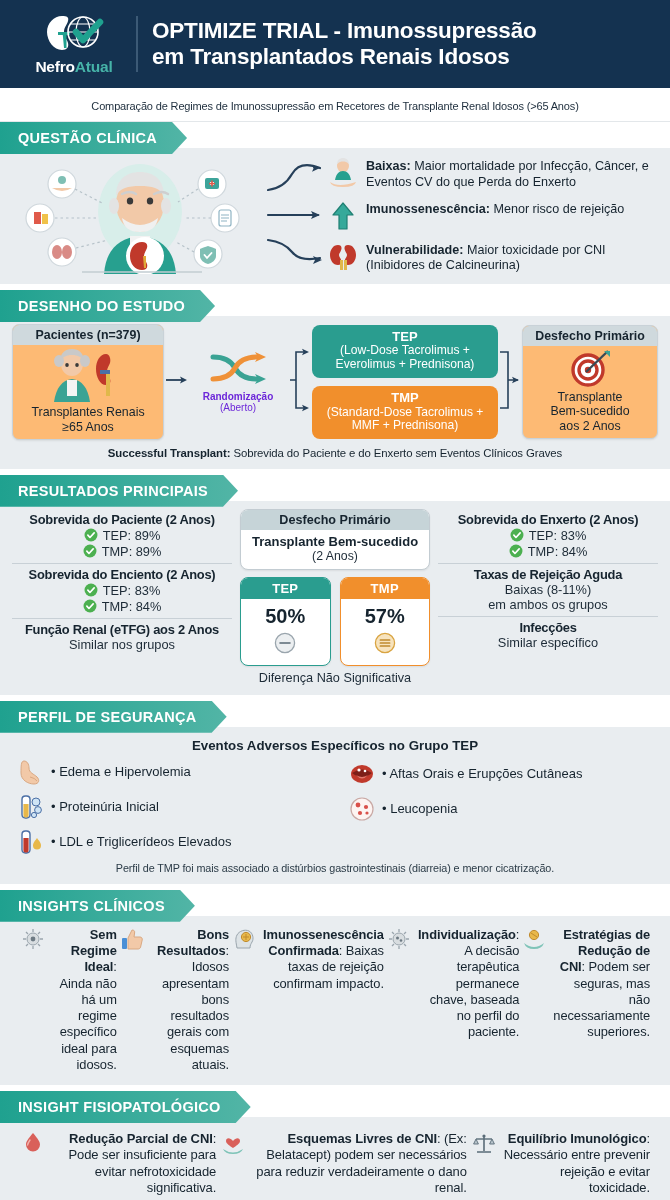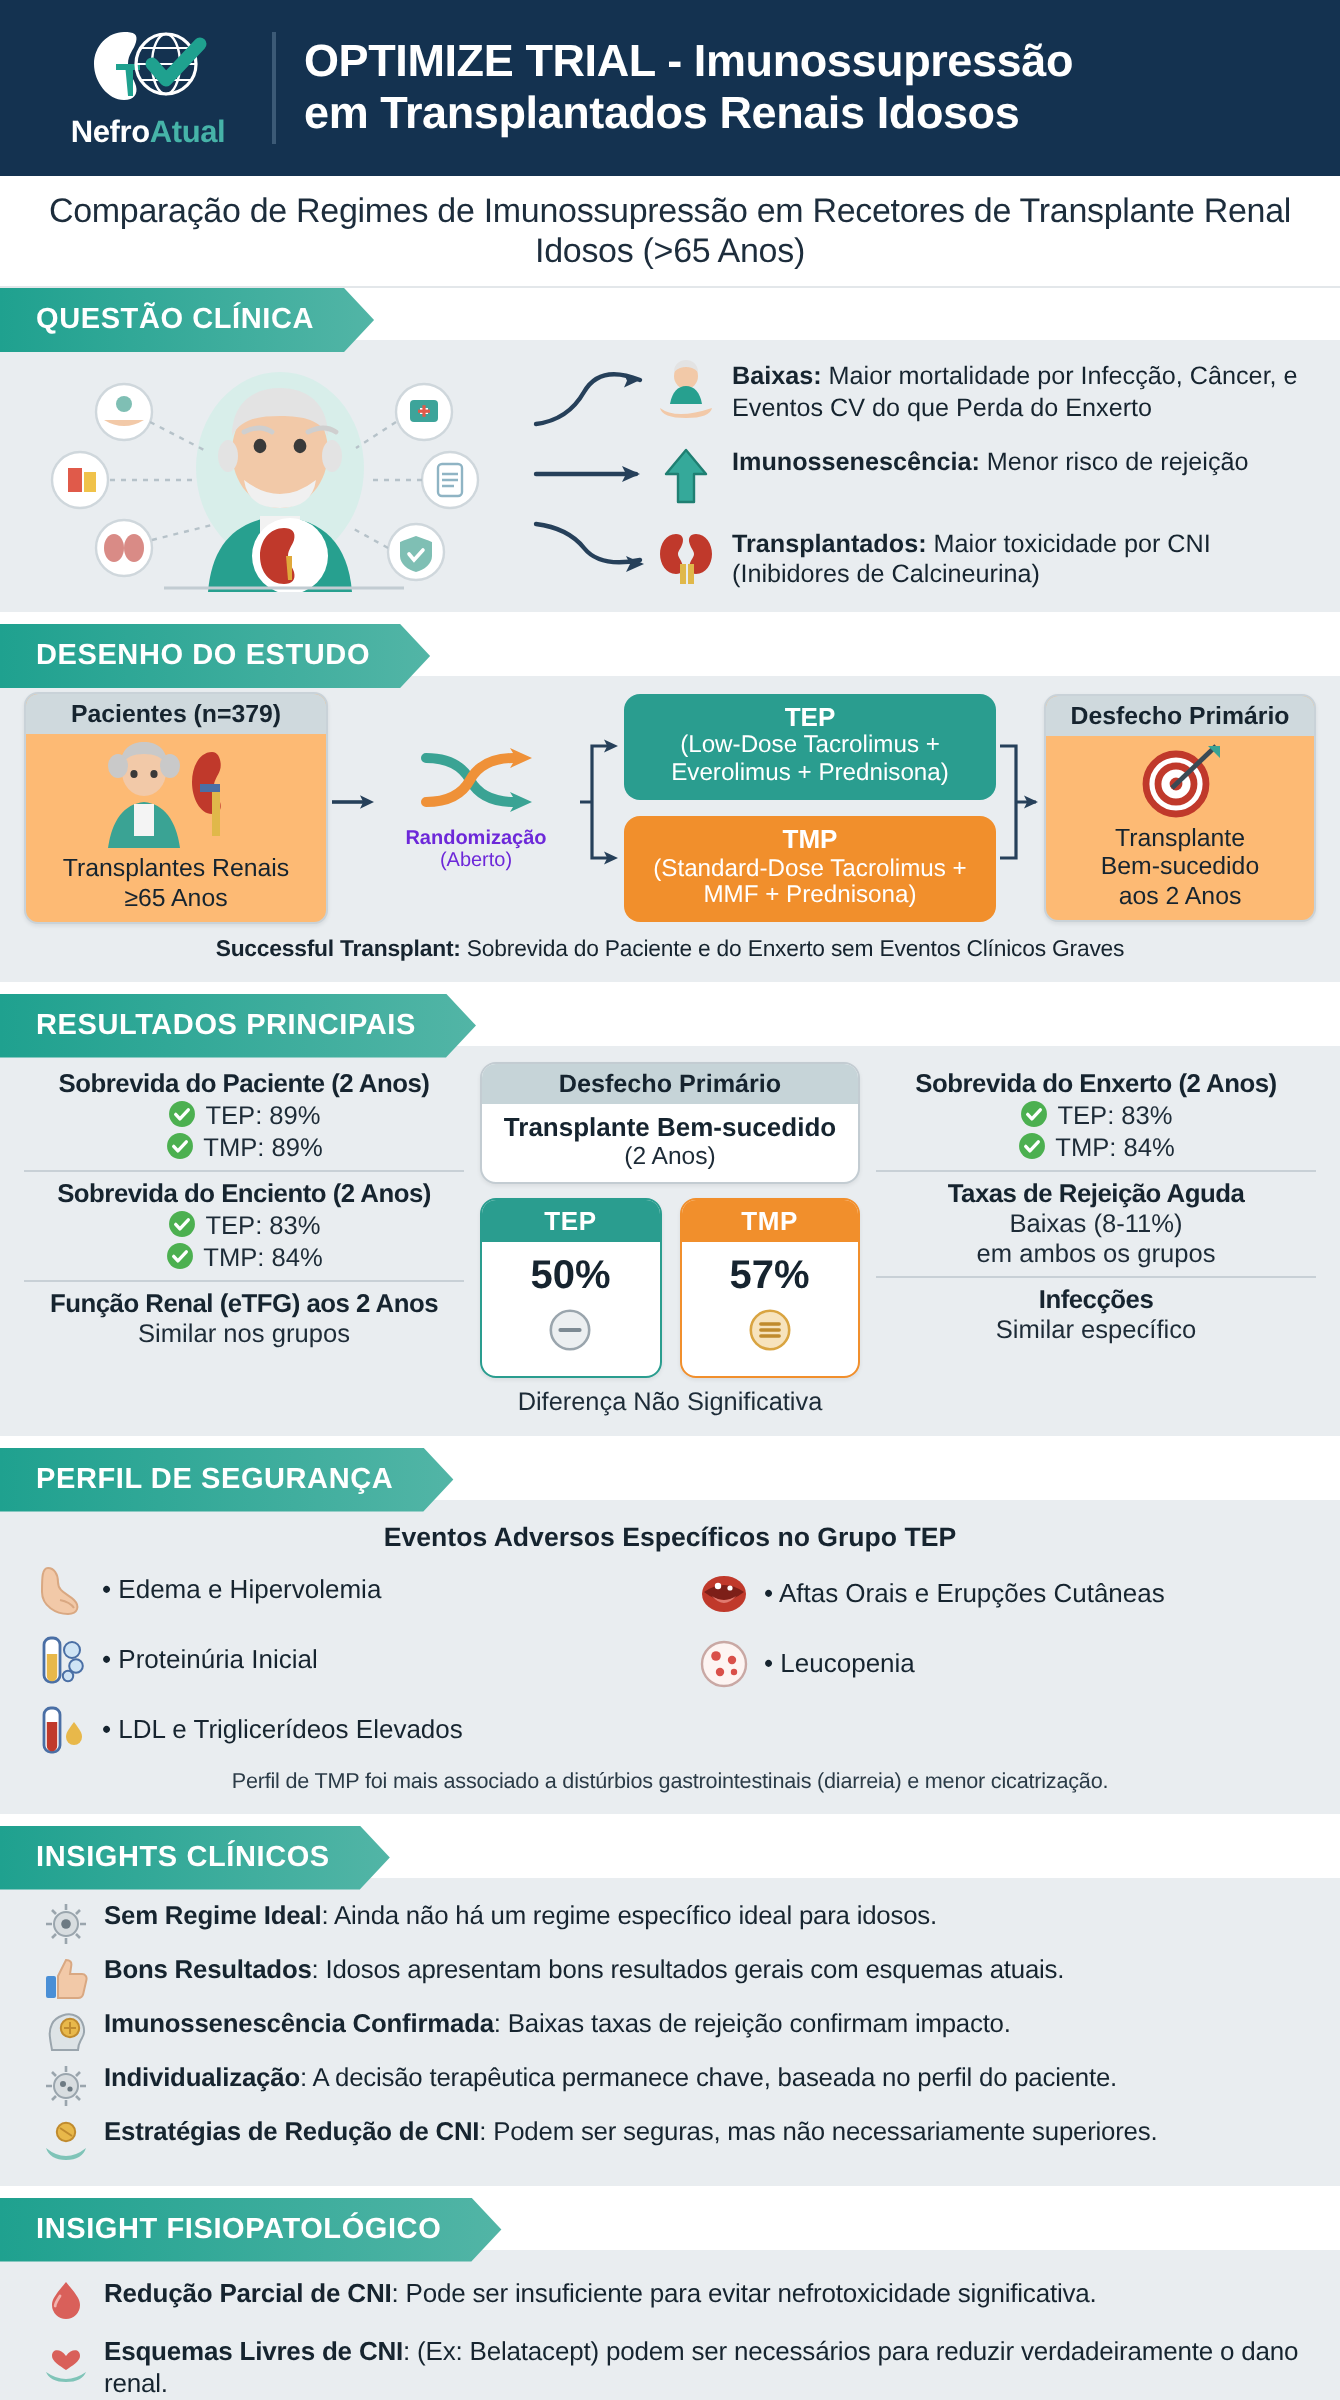"Comparação de Regimes de Imunossupressão" .subtitle-bar span { font-size: 17px -> 11px }
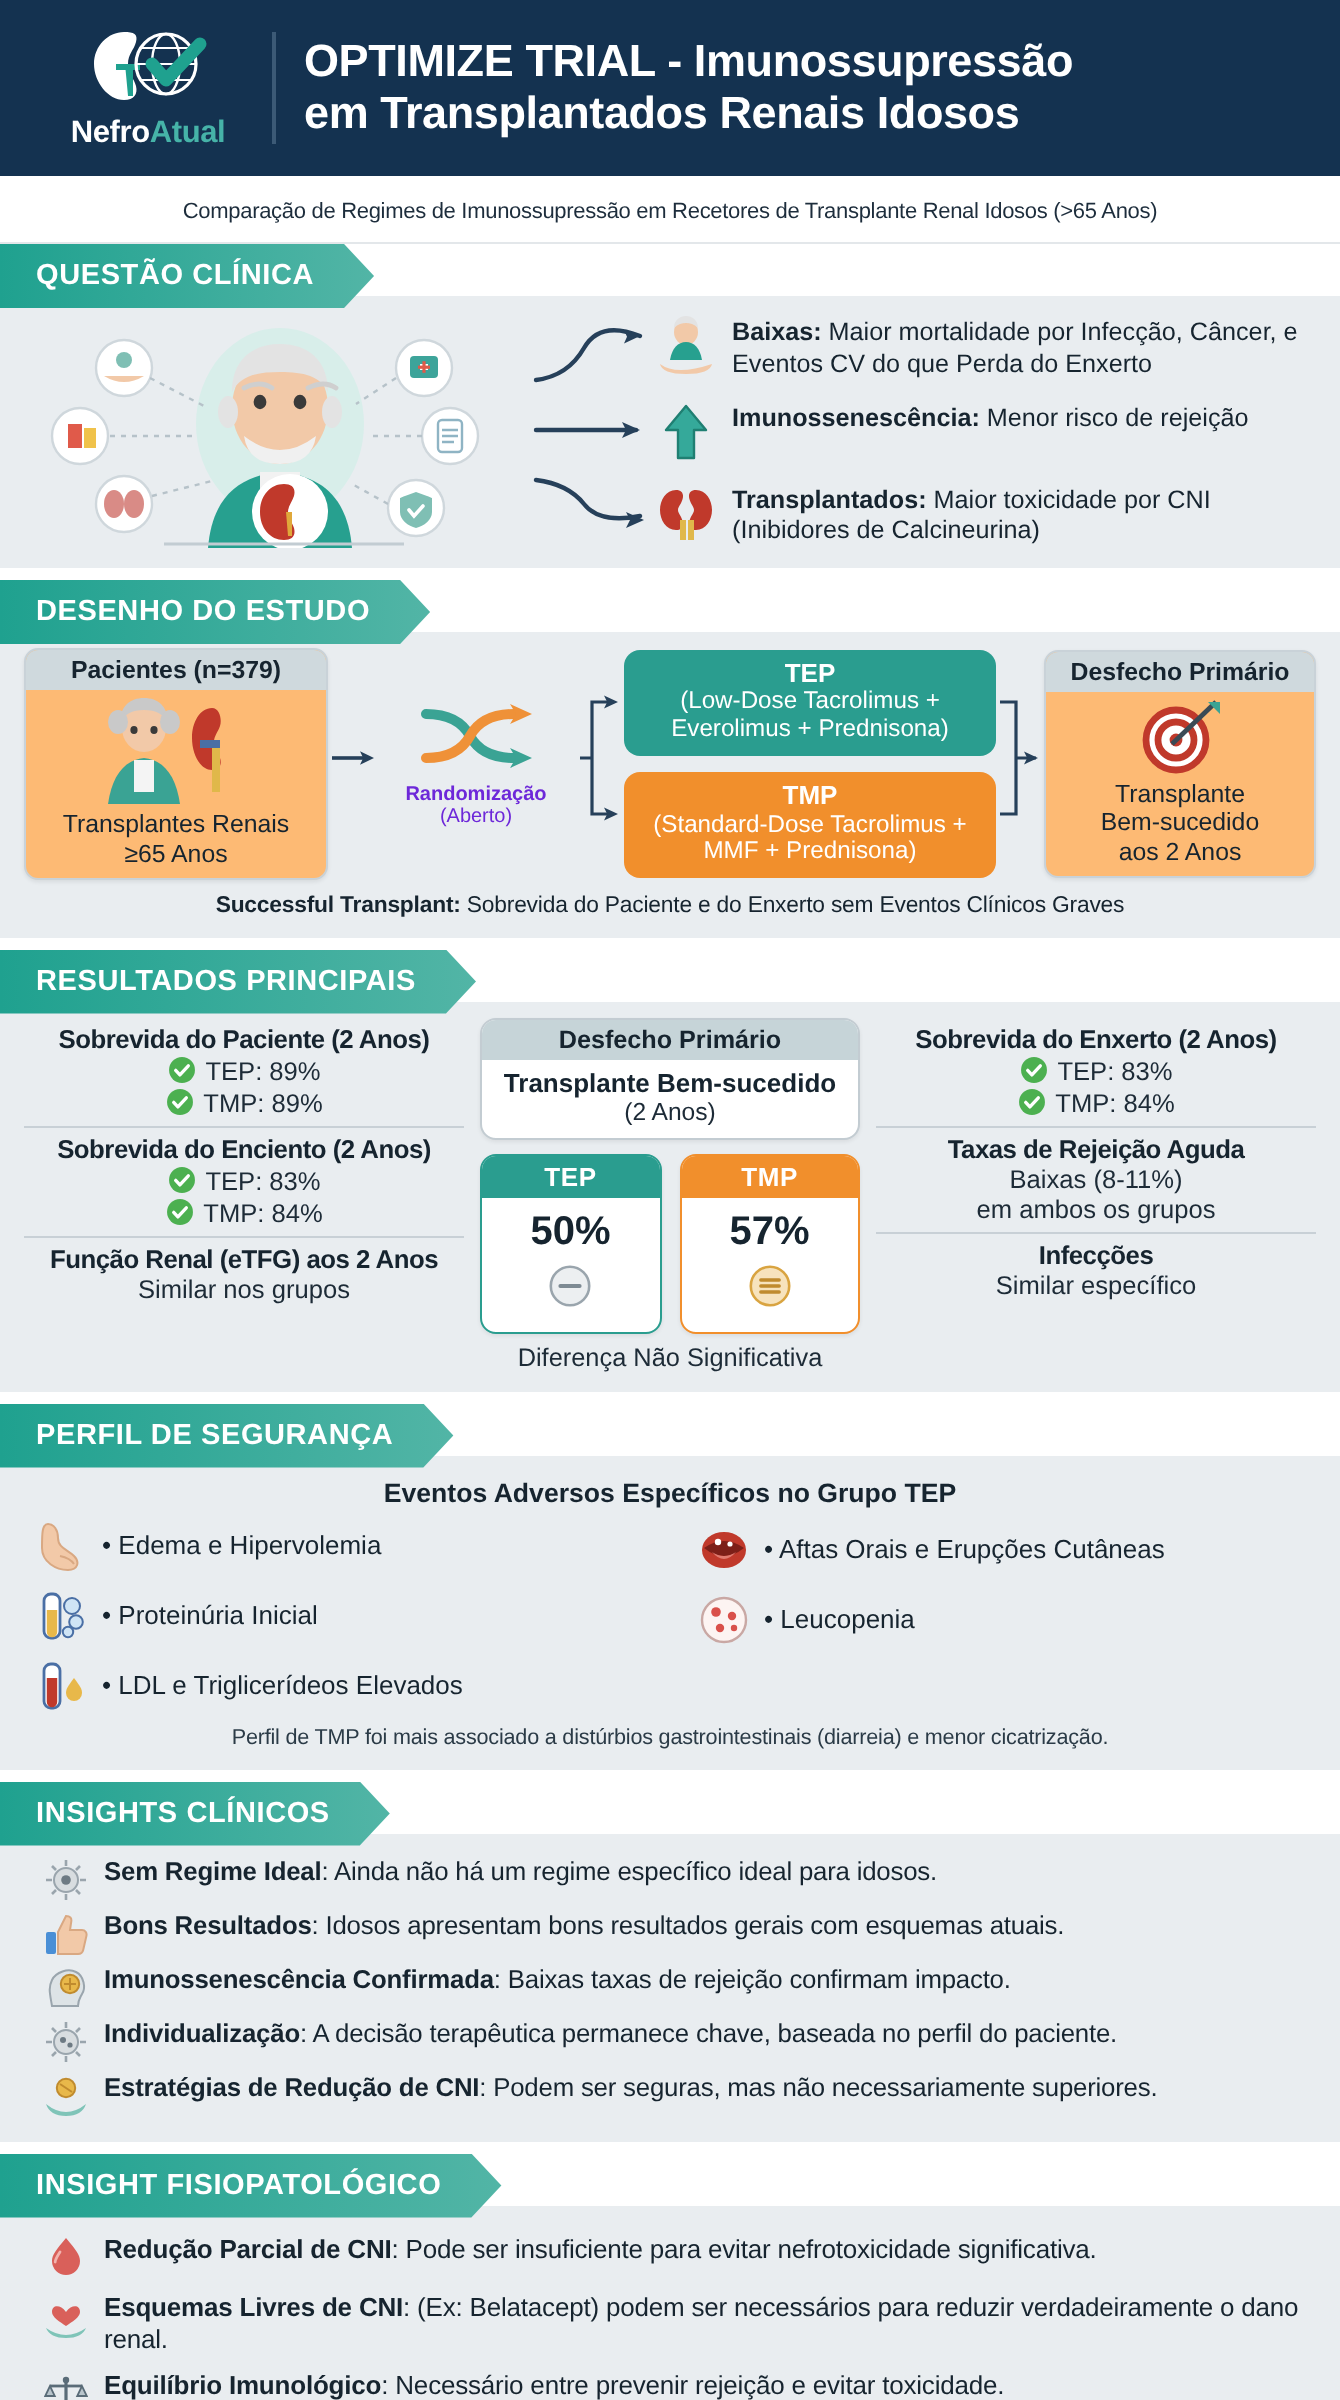"Transplantados:" b { text: Transplantados -> Vulnerabilidade }
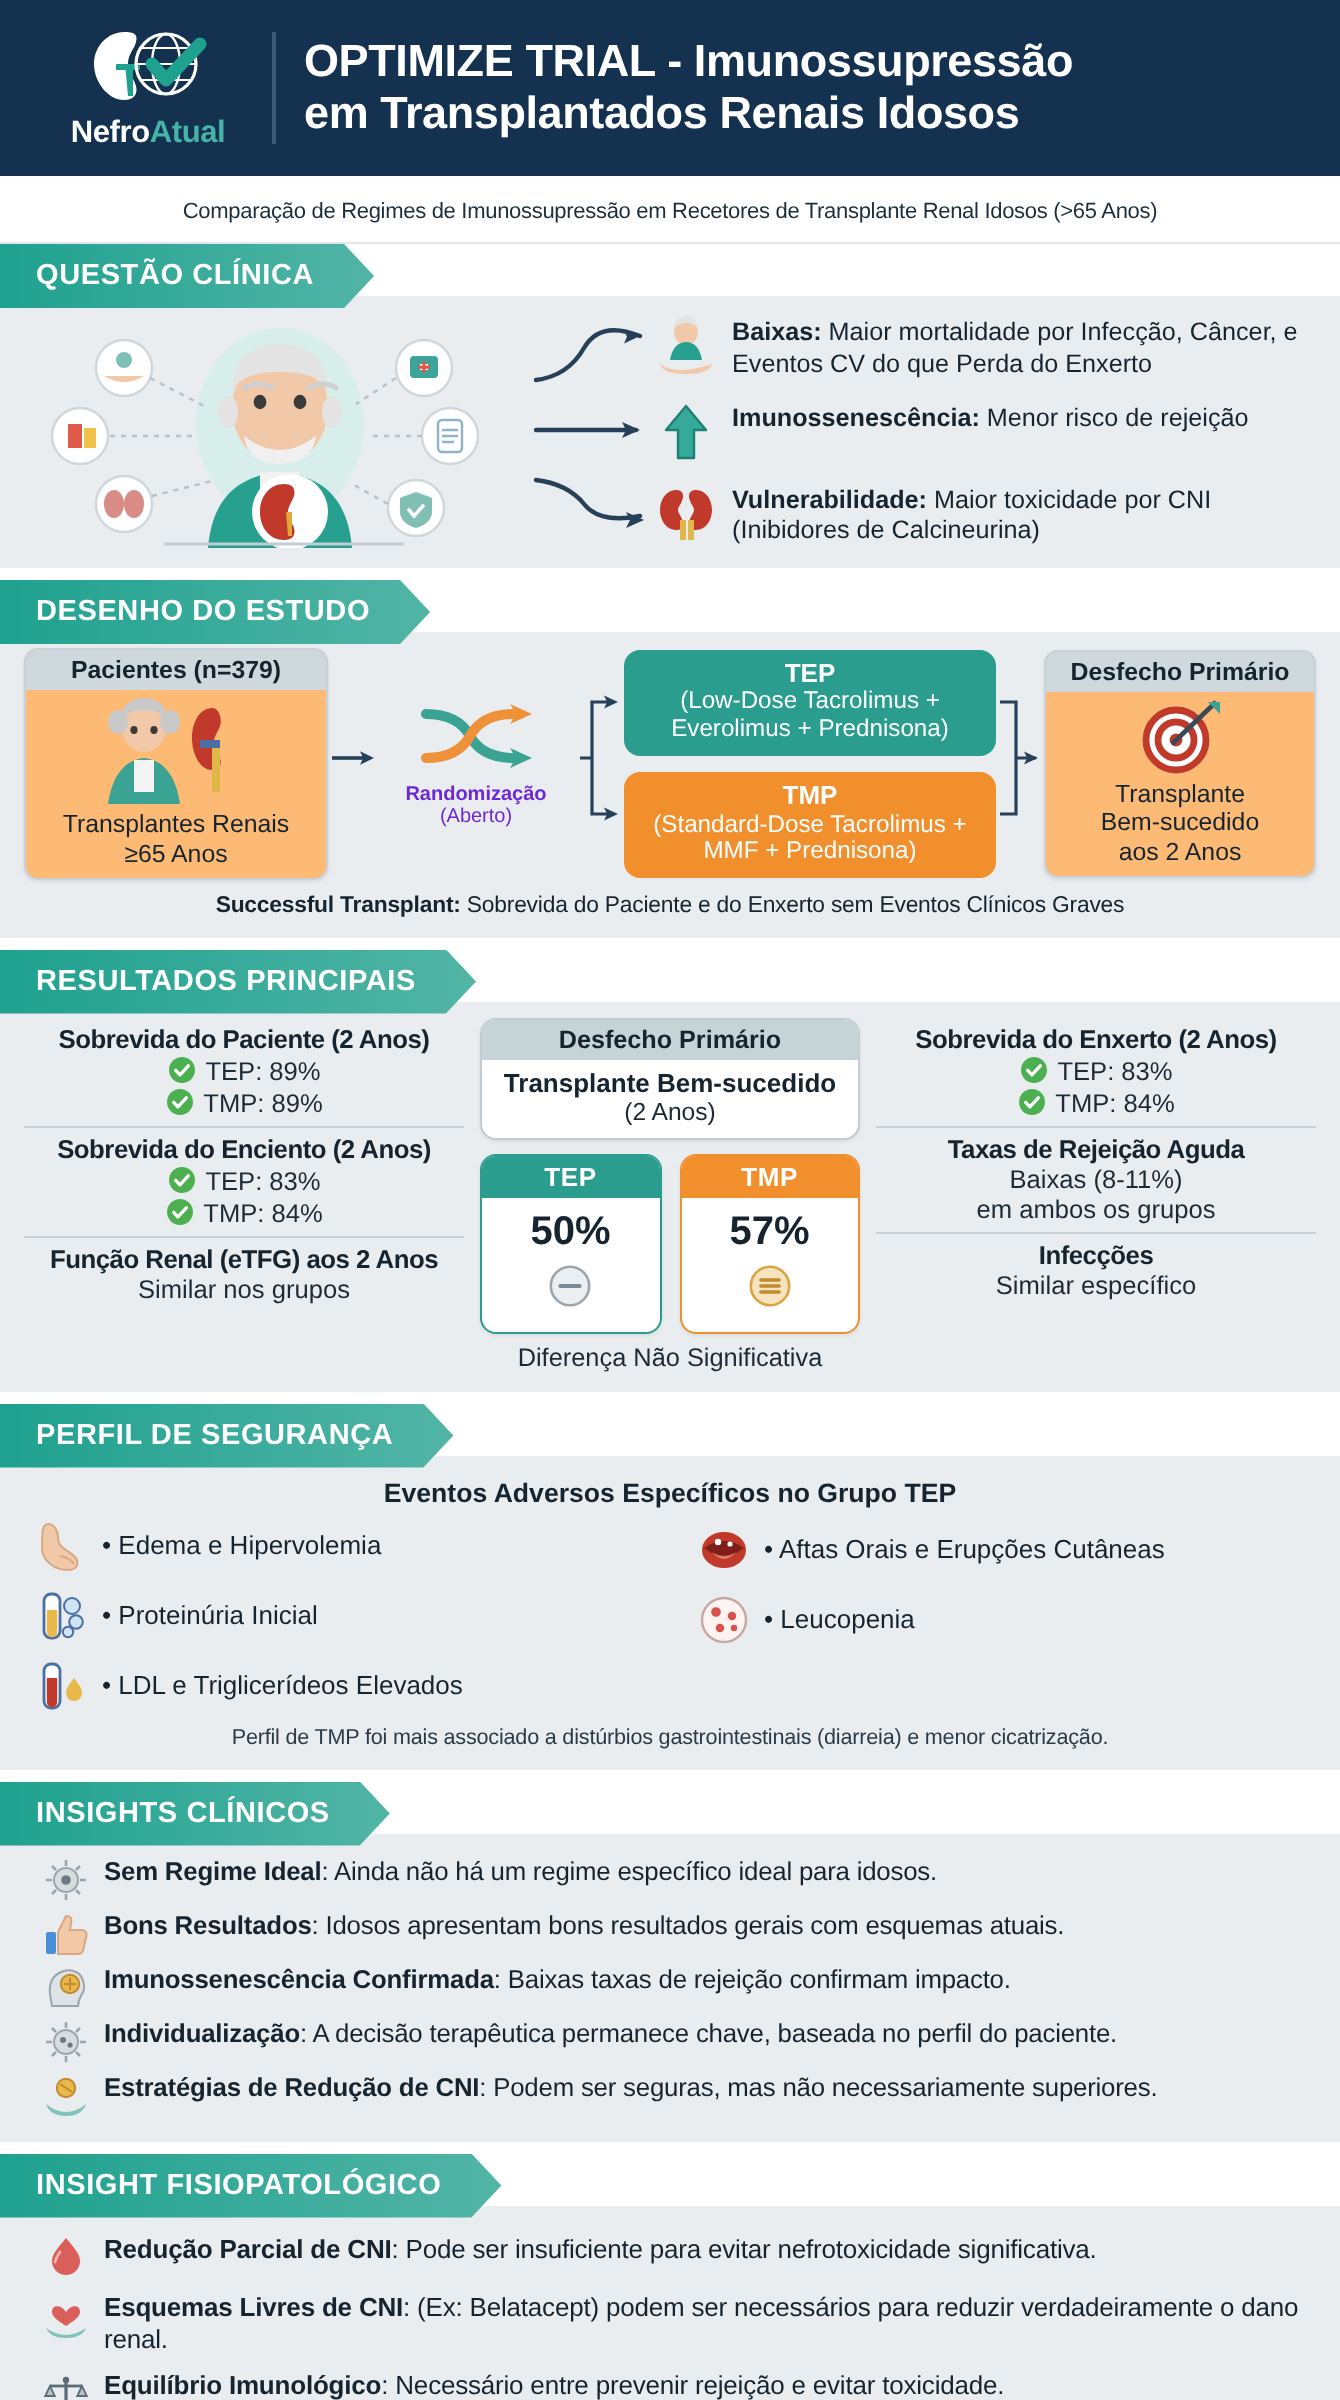"Sem Regime Ideal: Ainda não" .ins-list { flex-direction: column -> none; text-align: none -> right }
